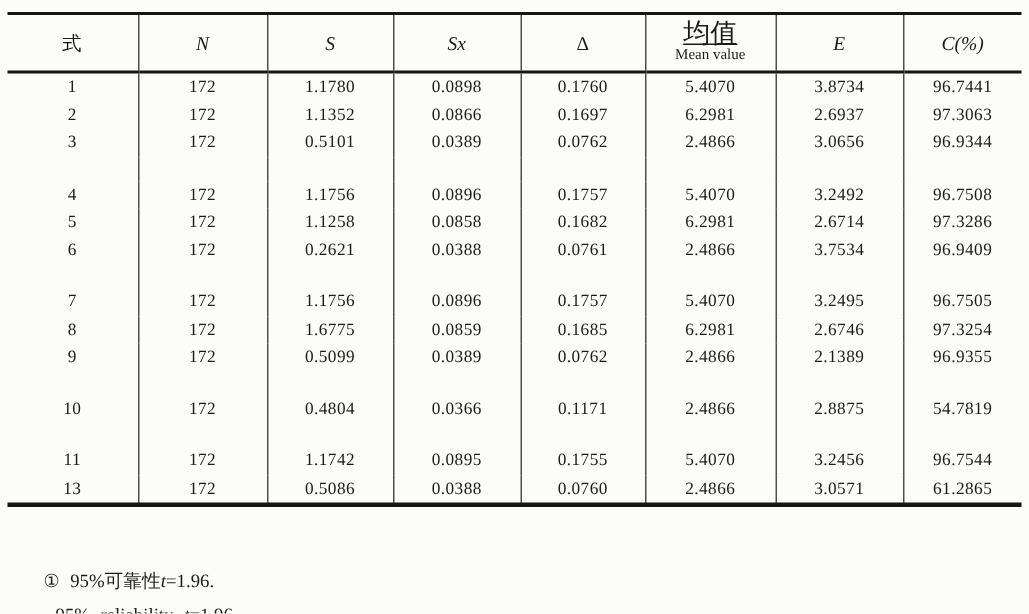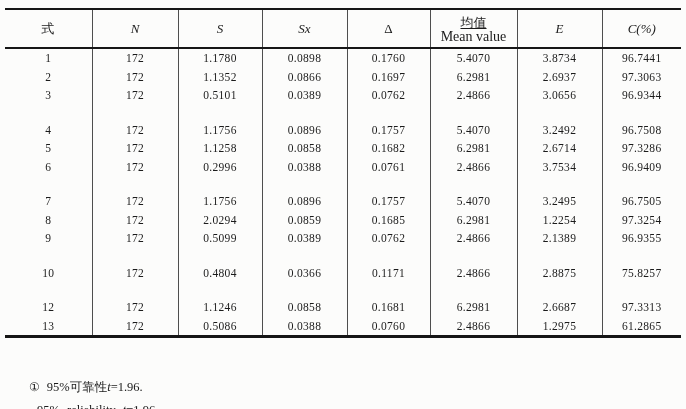"均值" .mean-l1 { font-size: 13px -> 18px }
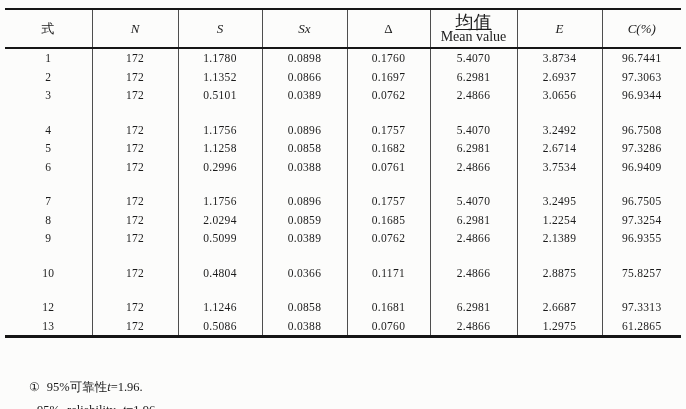"Mean value" .mean-l2 { font-size: 14px -> 10px }
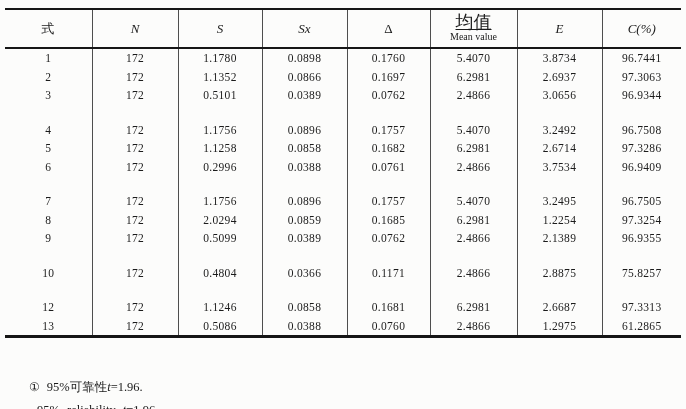"0.2996" td { text: 0.2996 -> 0.2621 }
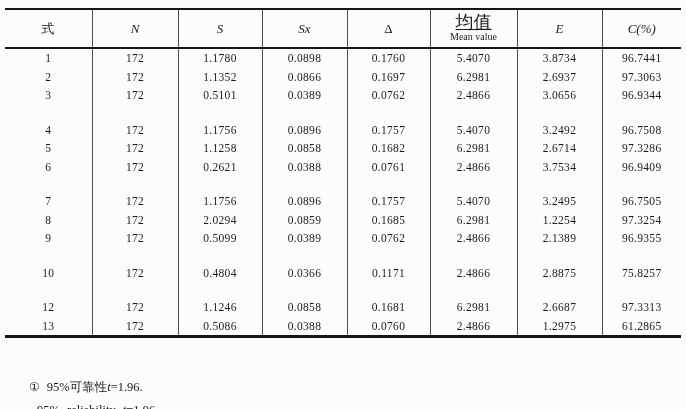"2.0294" td { text: 2.0294 -> 1.6775 }
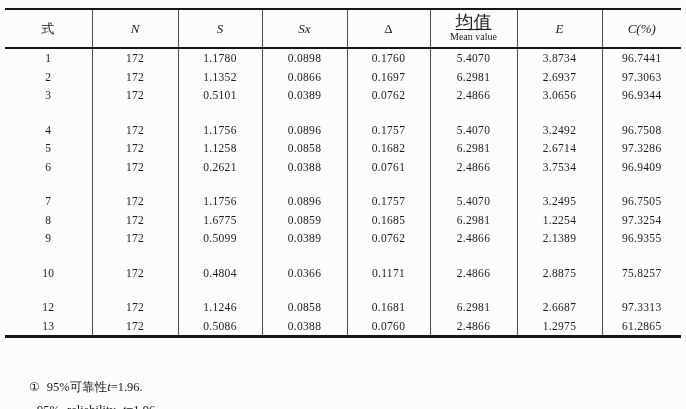"1.2254" td { text: 1.2254 -> 2.6746 }
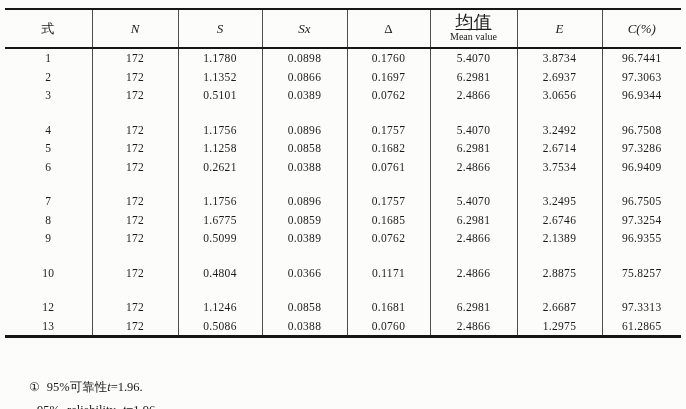"75.8257" td { text: 75.8257 -> 54.7819 }
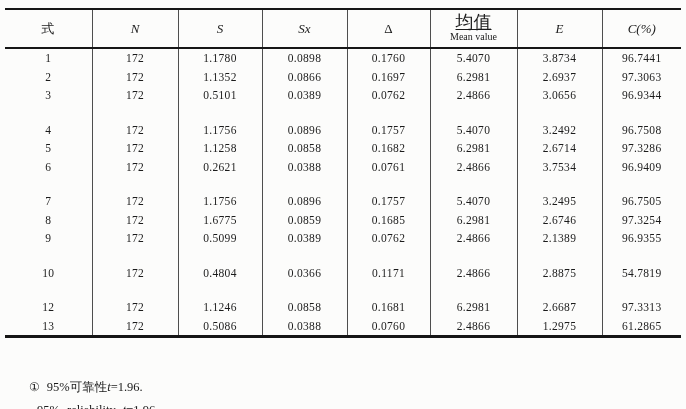"11" tr { html: none -> <tr> <td>11</td> <td>172</td> <td>1.1742</td> <td>0.0895</td> <td>0.1755</td> <td>5.4070</td> <td>3.2456</td> <td>96.7544</td> </tr> }
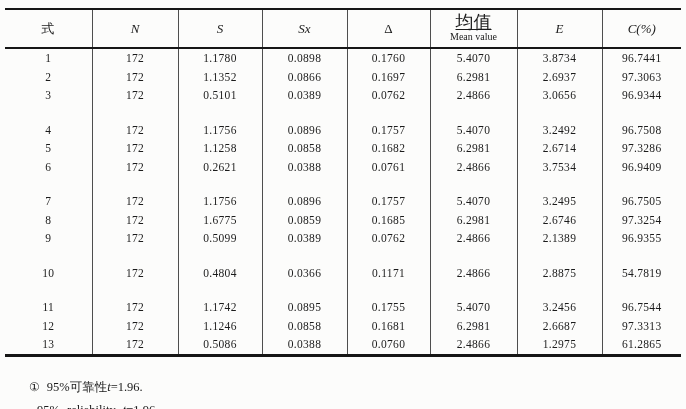"12" tr { html: <tr> <td>12</td> <td>172</td> <td>1.1246</td> <td>0.0858</td> <td>0.1681</td> <td>6.2981</td> <td>2.6687</td> <td>97.3313</td> </tr> -> none }
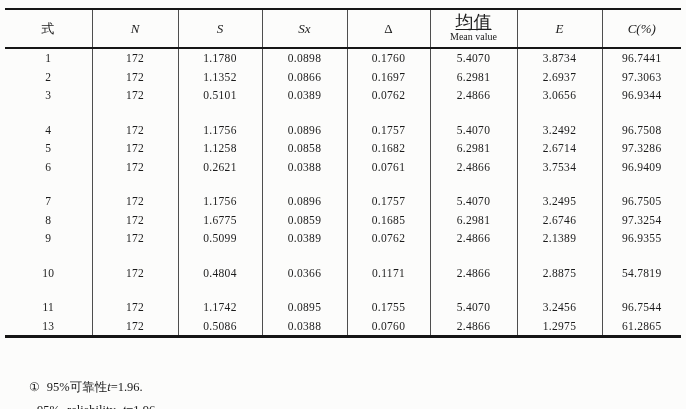"1.2975" td { text: 1.2975 -> 3.0571 }
